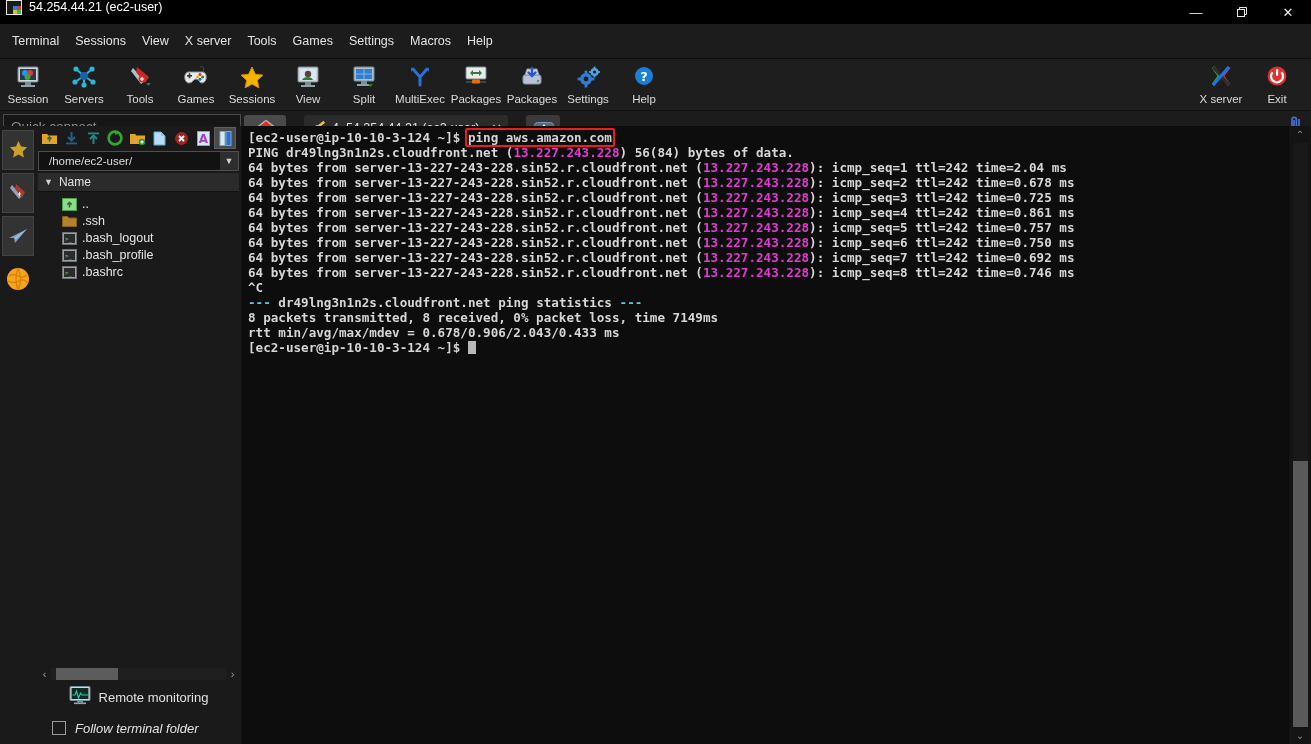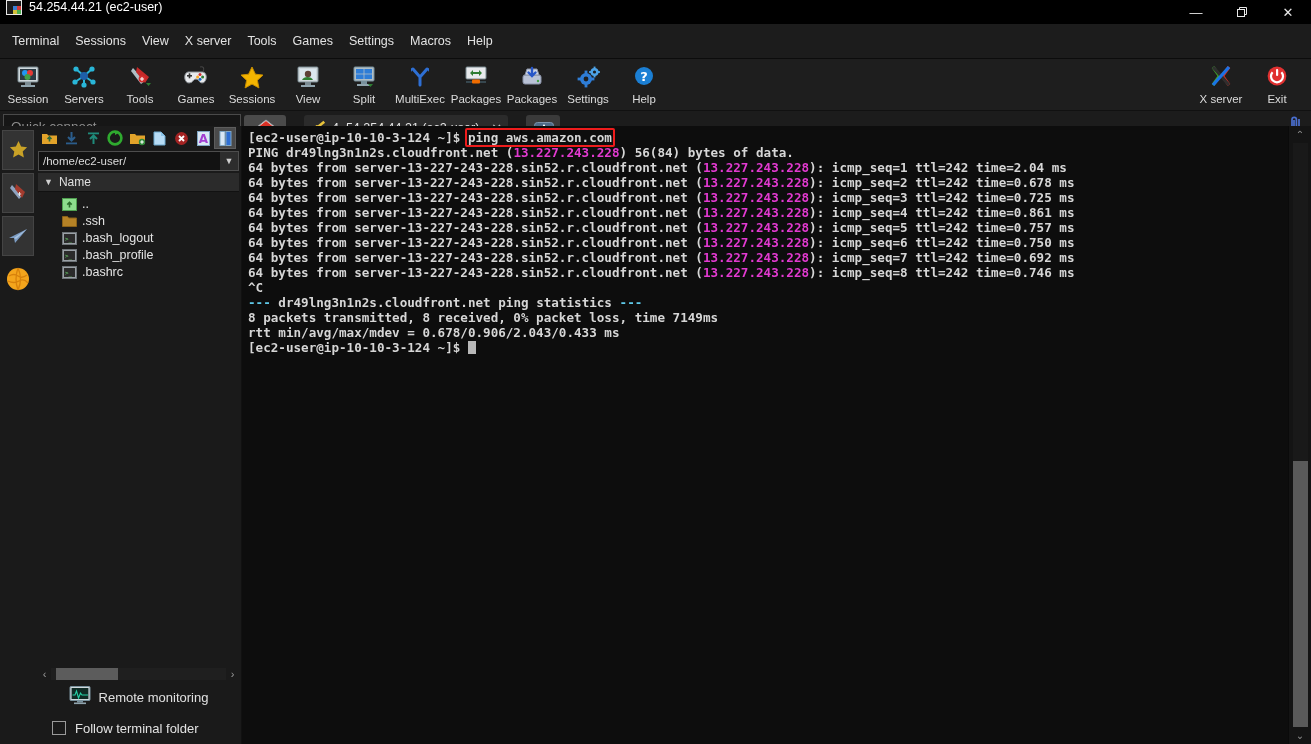"/home/ec2-user/" #fb-path { padding-left: 4px -> 10px }
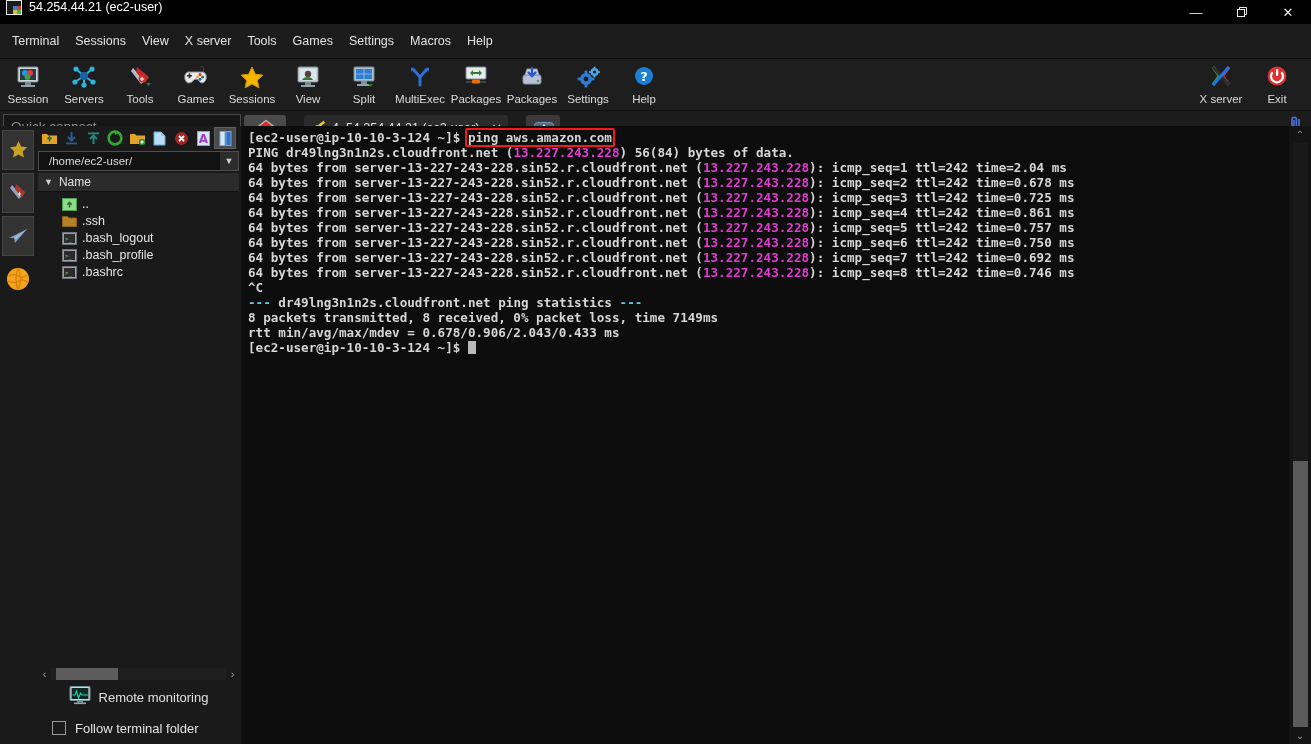"Follow terminal folder" #fb-follow { font-style: none -> italic }
